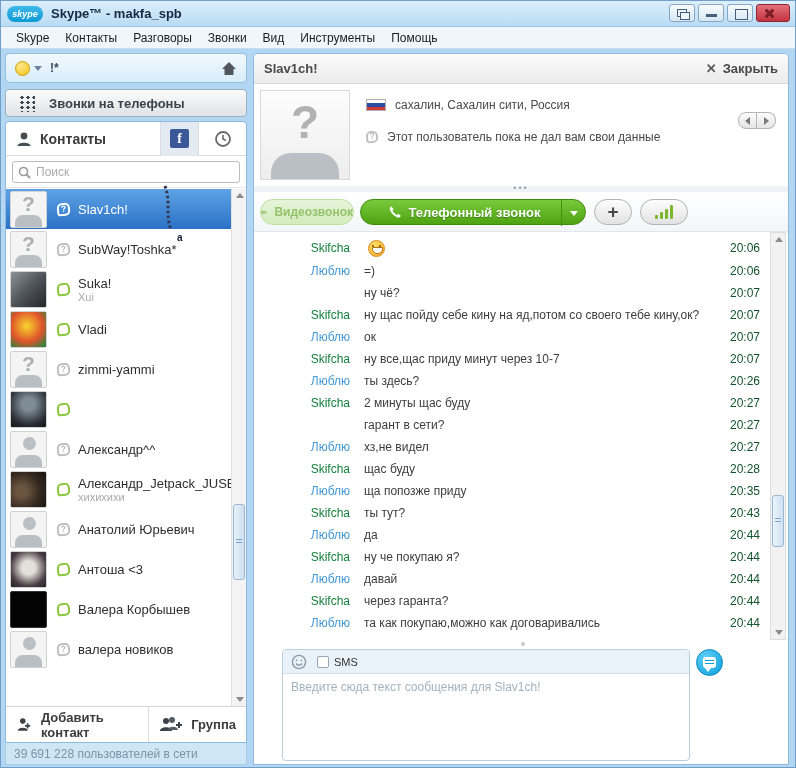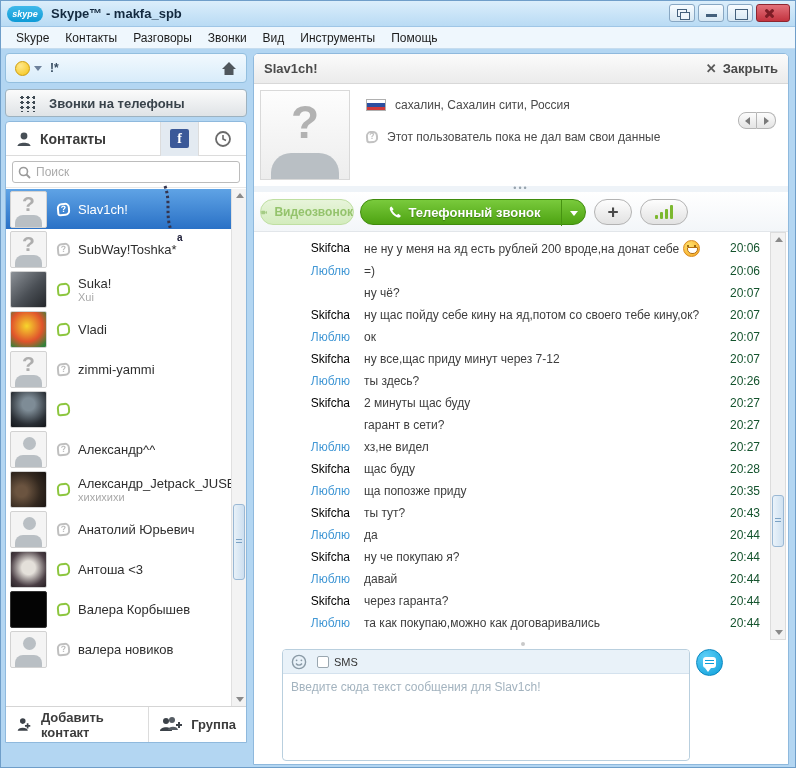"Skifcha" .m-author { color: #000000 -> #15803d }
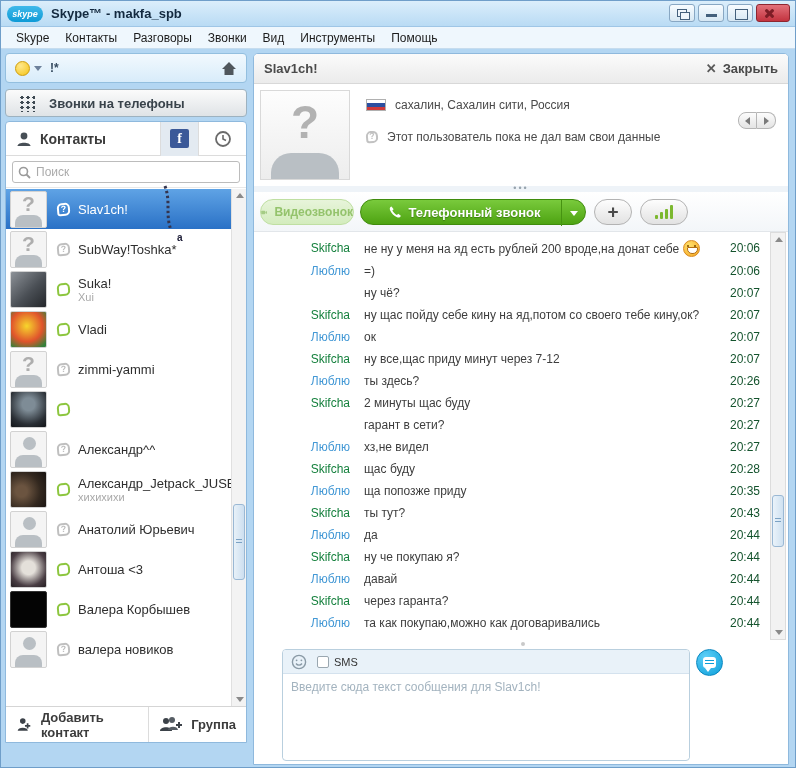"не ну у меня на" span { html: <span>не ну у меня на яд есть рублей 200 вроде,на донат себе</span> -> none }
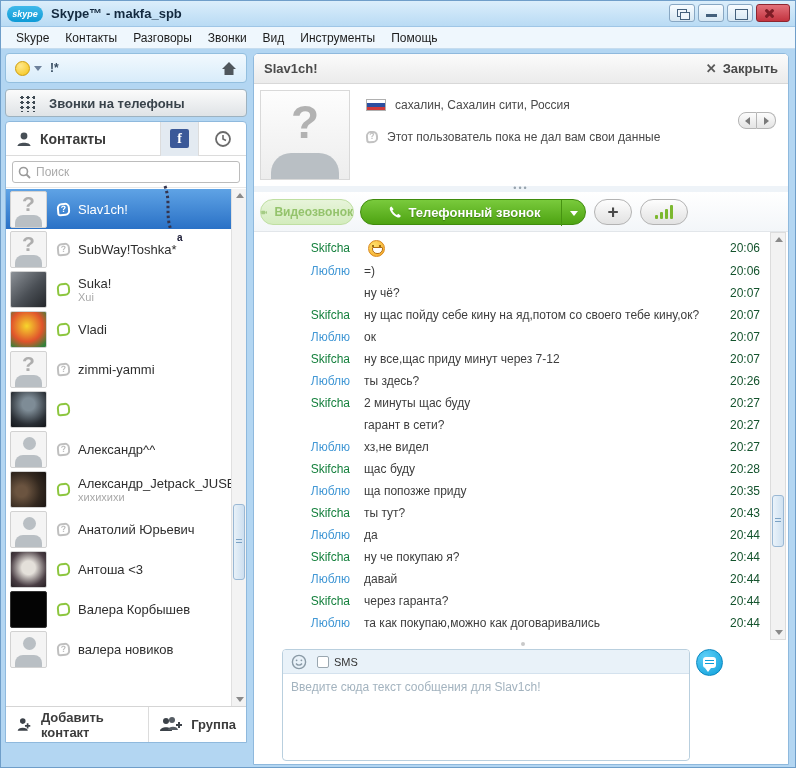"ну все,щас приду минут через" span { text: 7-12 -> 10-7 }
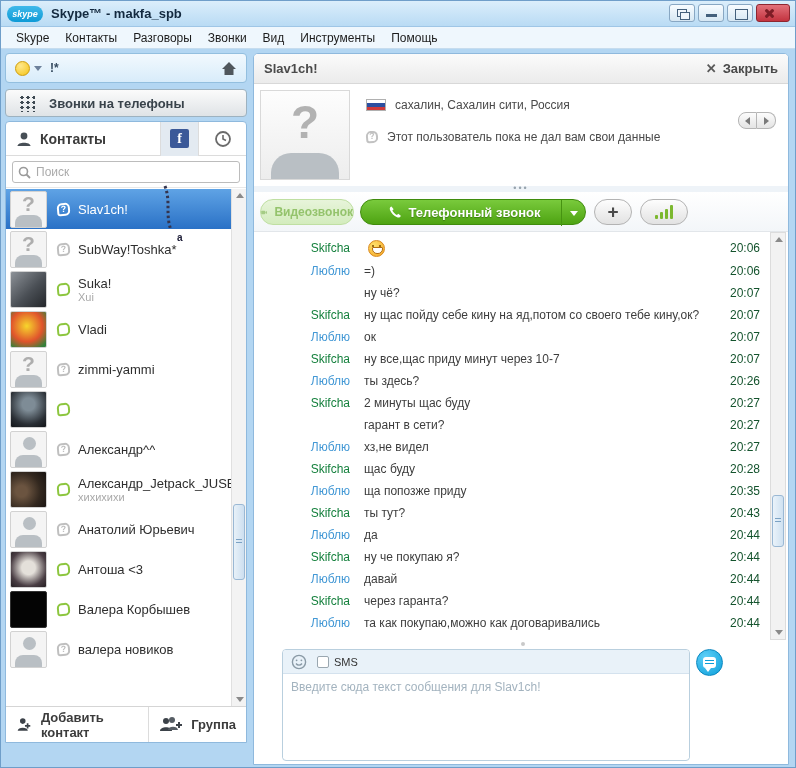"39 691 228 пользователей в" div.left-statusbar { html: none -> <div> <span>39 691 228 пользователей в сети</span> </div> }
